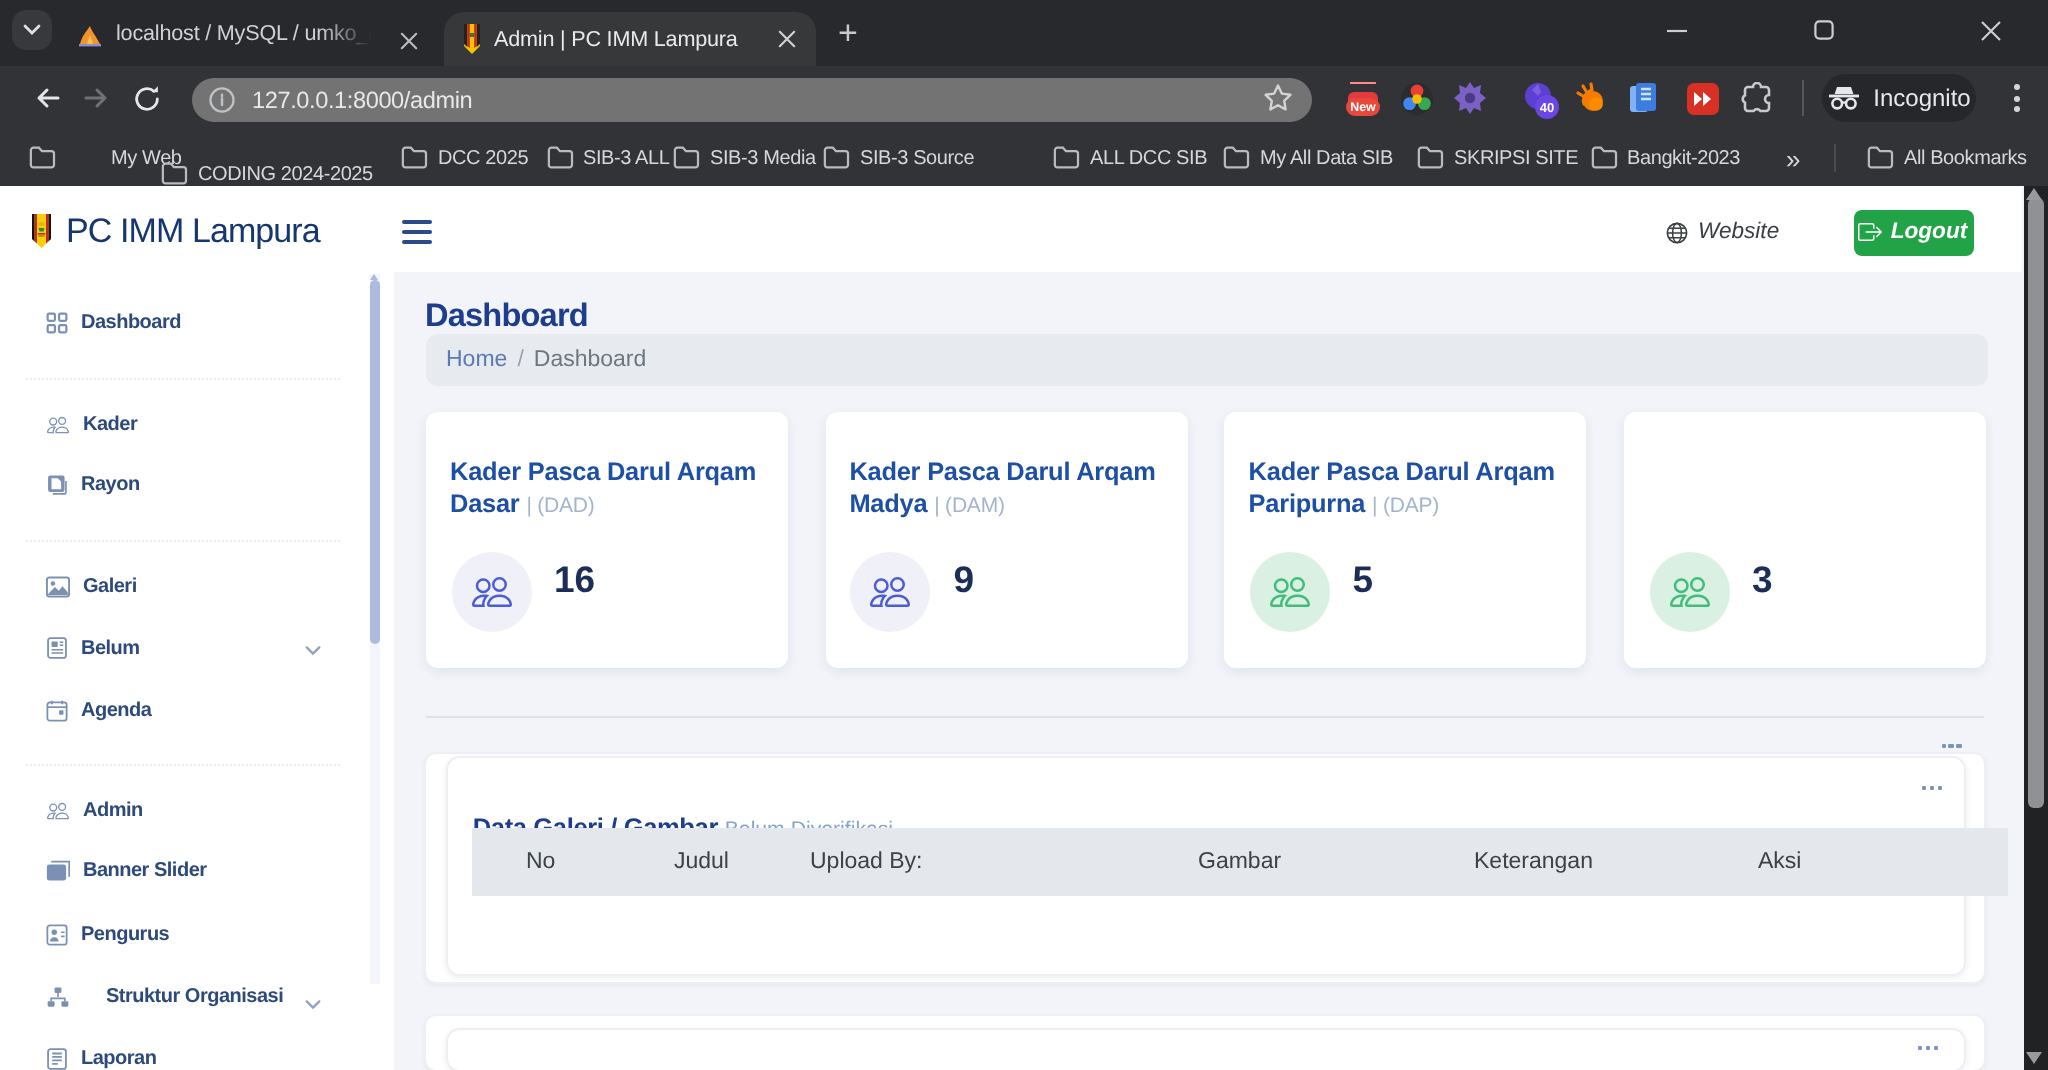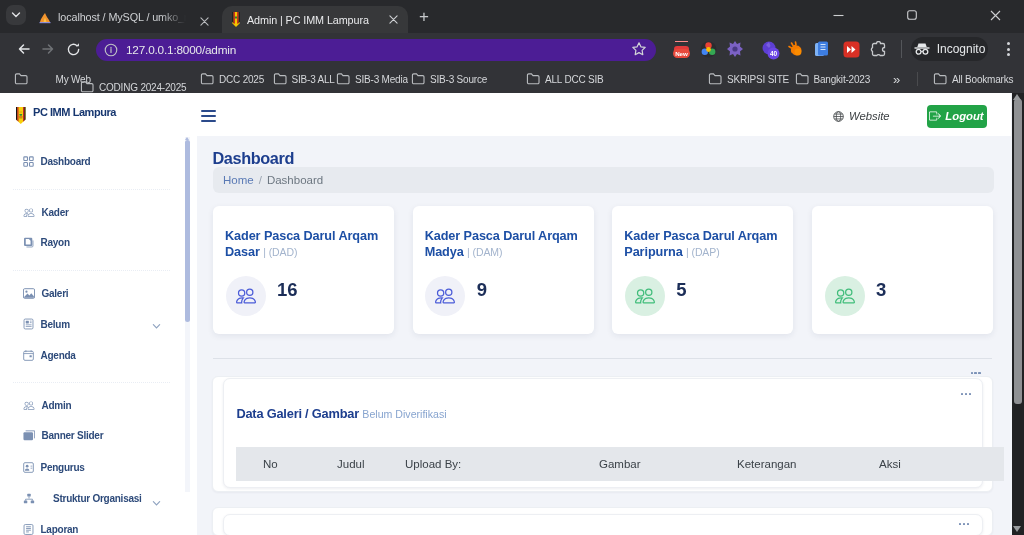"127.0.0.1:8000/admin" #omnibox { background: #4c1d95 -> #737373 }
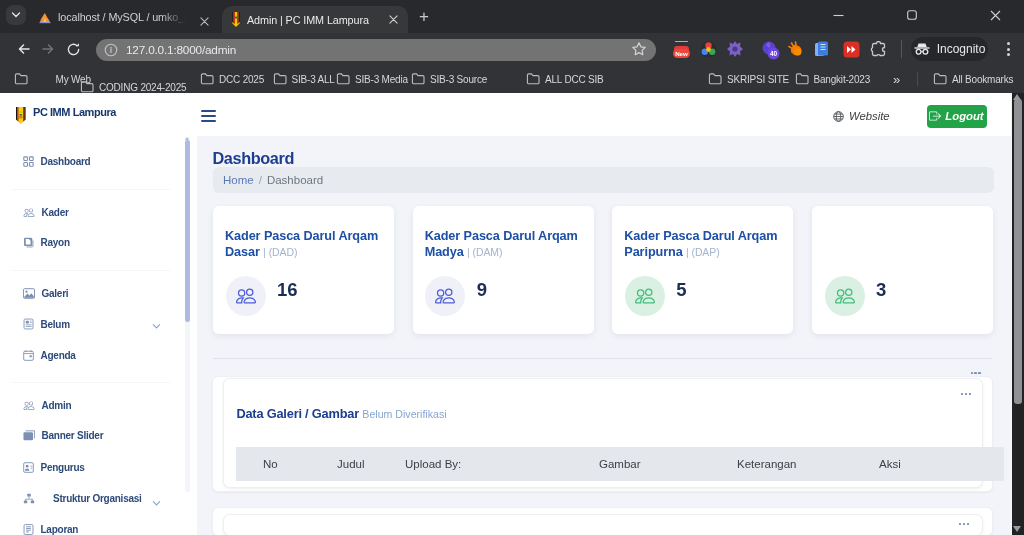"My All Data SIB" div.bm { html: none -> <div> <svg> <path></path> </svg> <span>My All Data SIB</span> </div> }
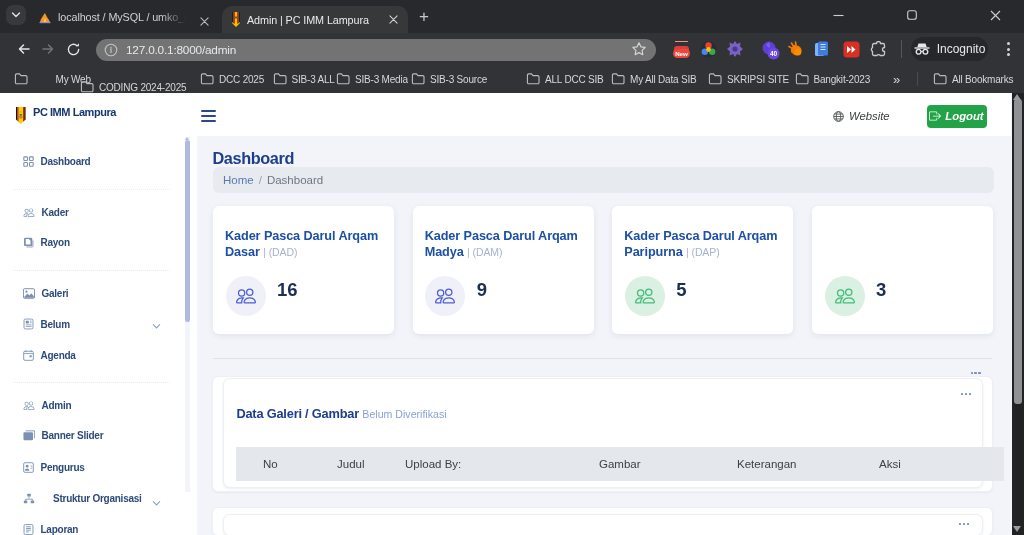"PC IMM Lampura" #brand { font-size: 11px -> 17px; font-weight: 700 -> 400 }
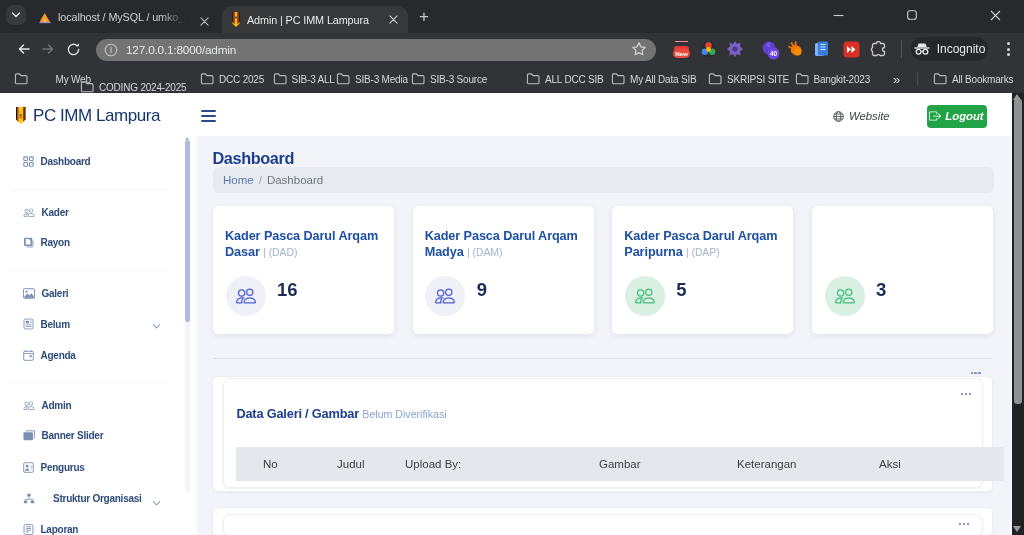"No" #thead { top: 354px -> 321px }
